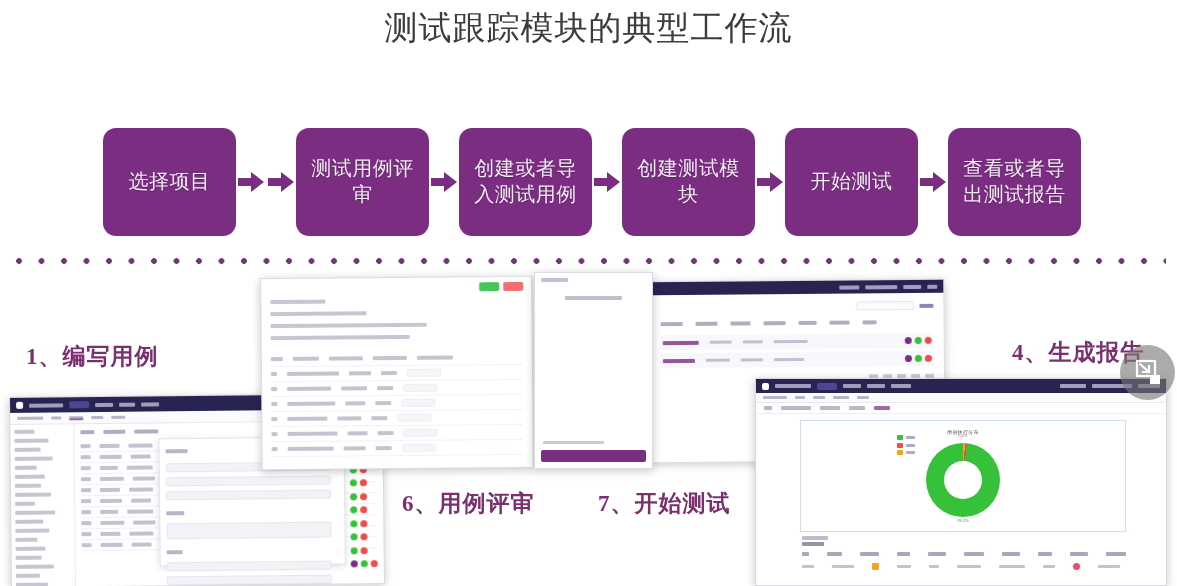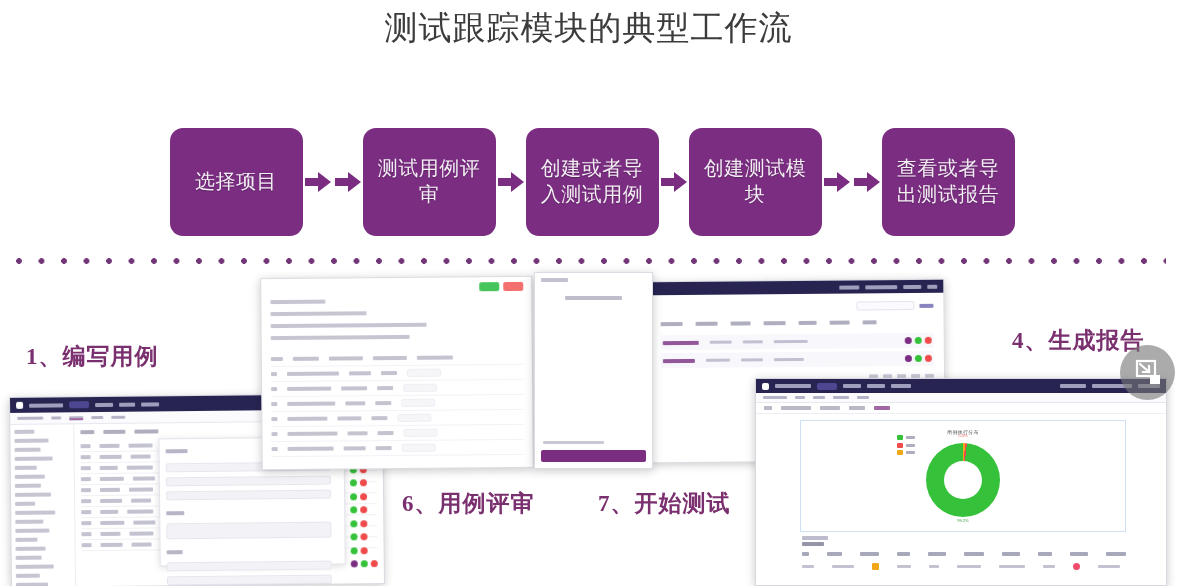"开始测试" div.flow-box { html: none -> <div>开始测试</div> }
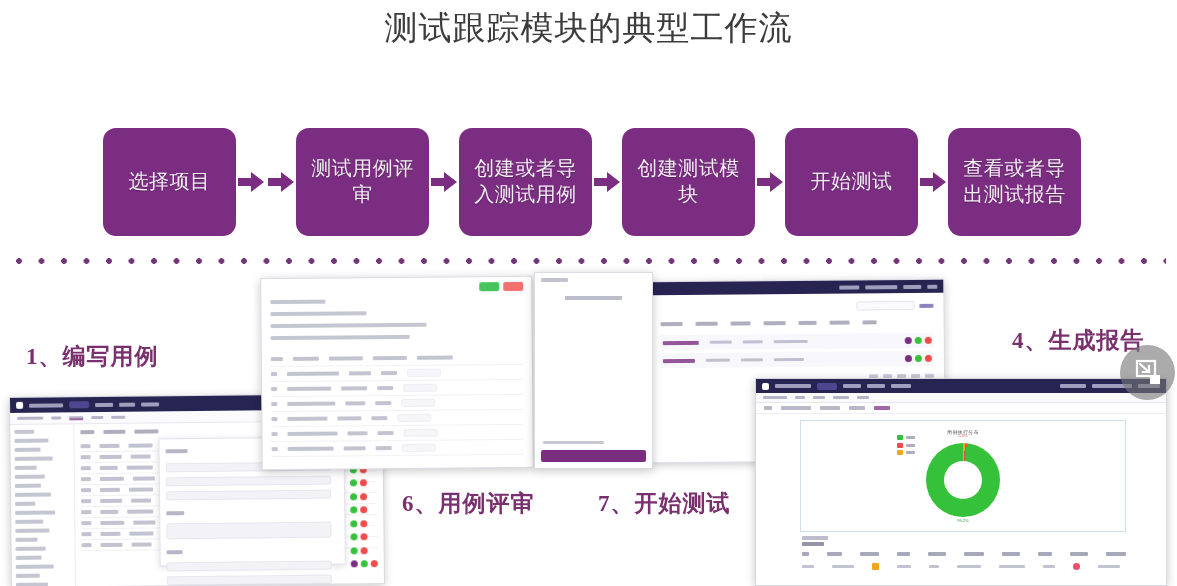"4、生成报告" #caption-4 { top: 325px -> 337px }
